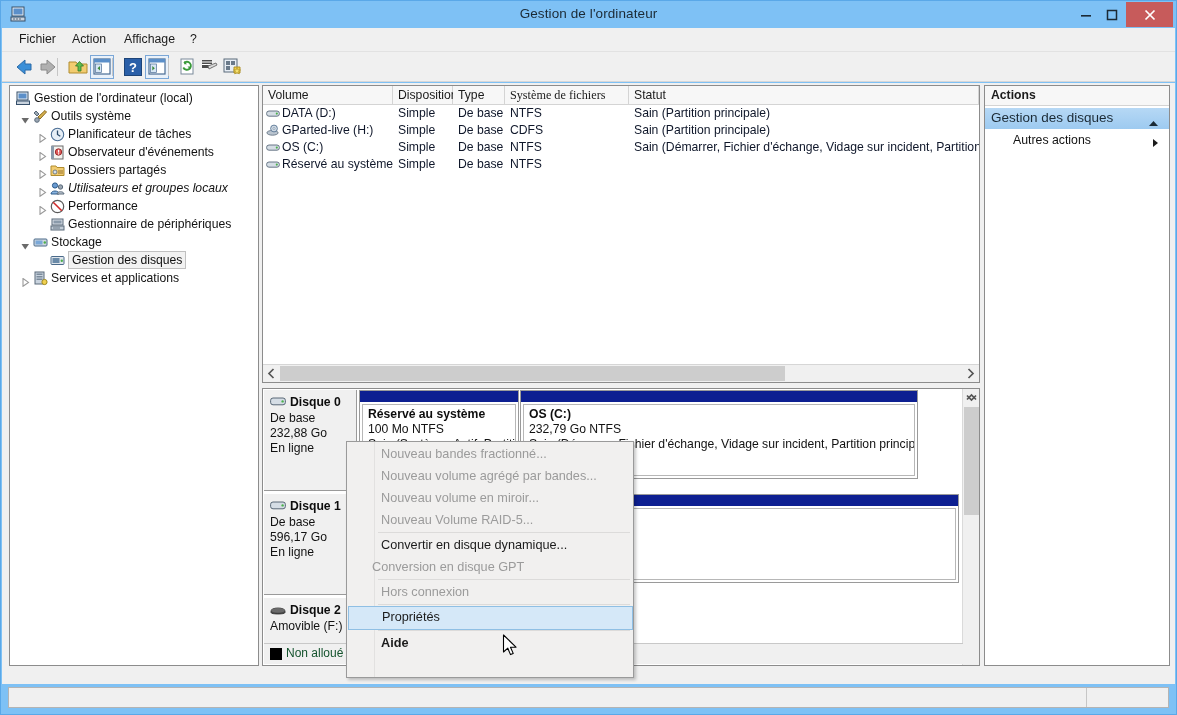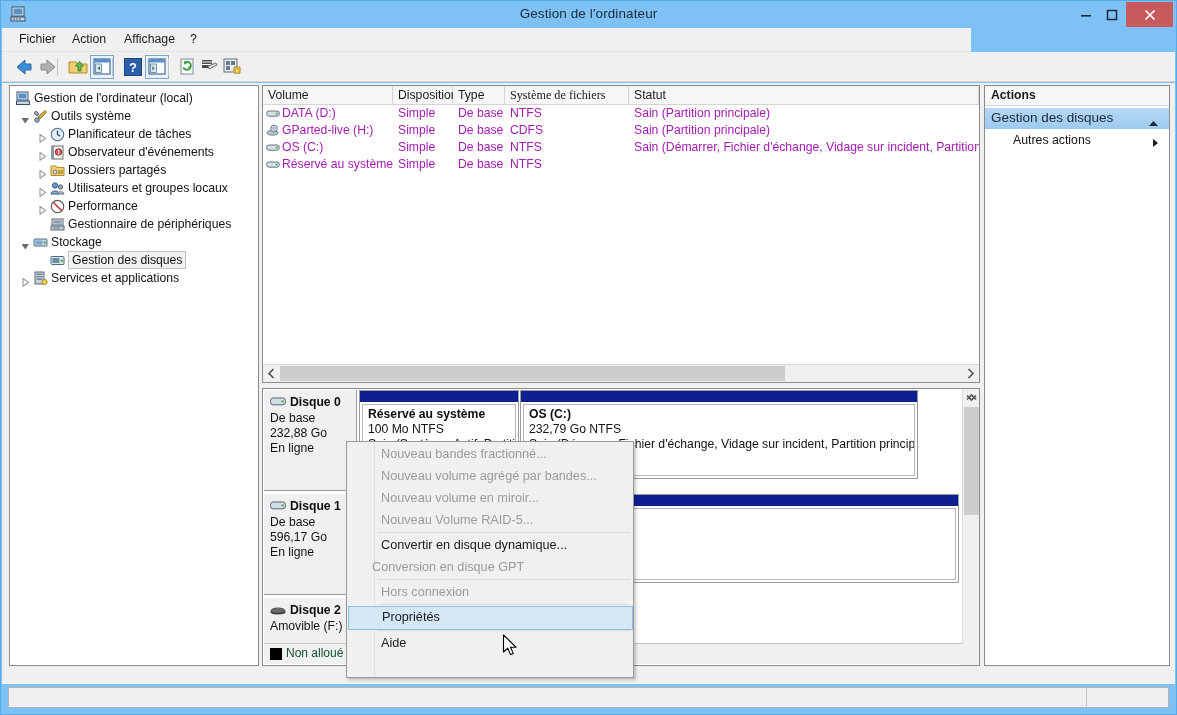"Fichier" #menubar { width: 969px -> 1173px }
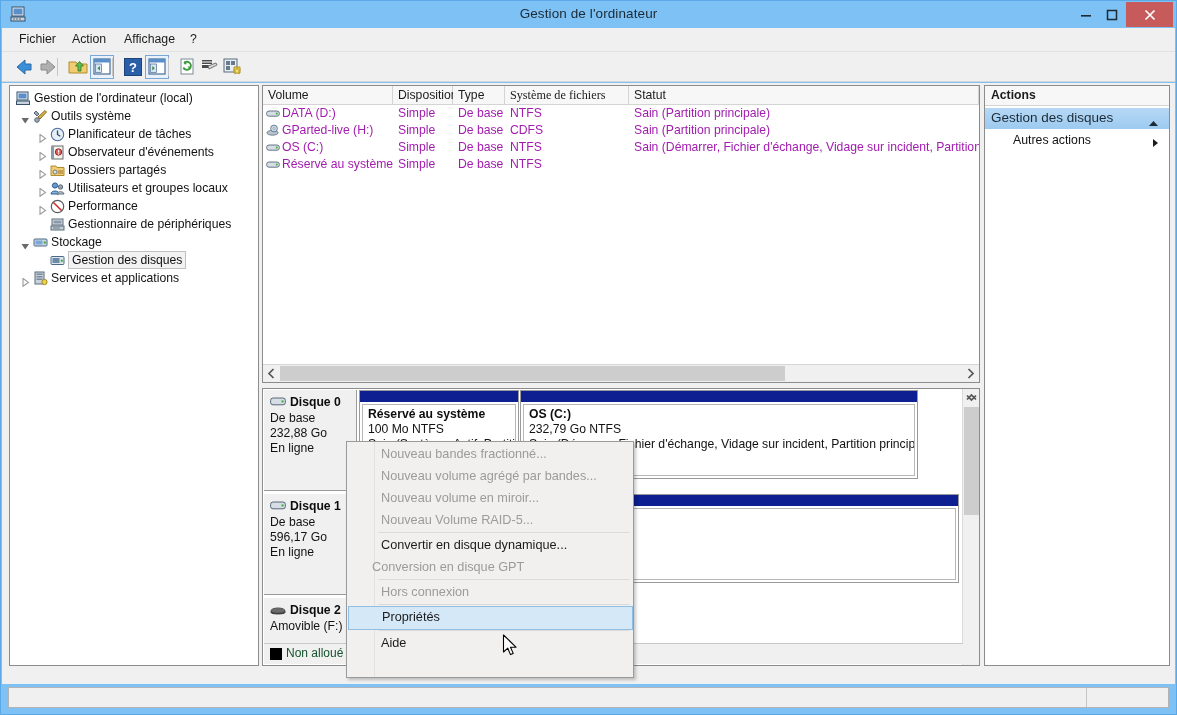"DATA (D:)" .vr-cell { color: #a21caf -> #0f172a }
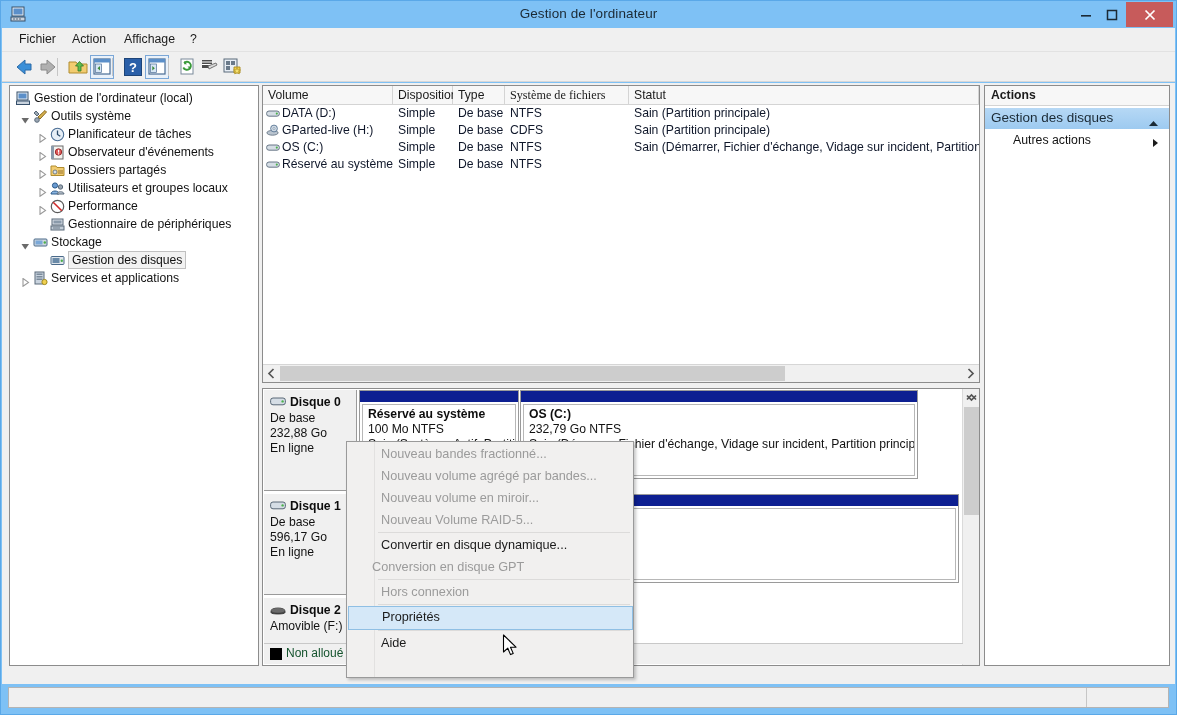"Utilisateurs et groupes locaux" span.tw-label { font-style: none -> italic }
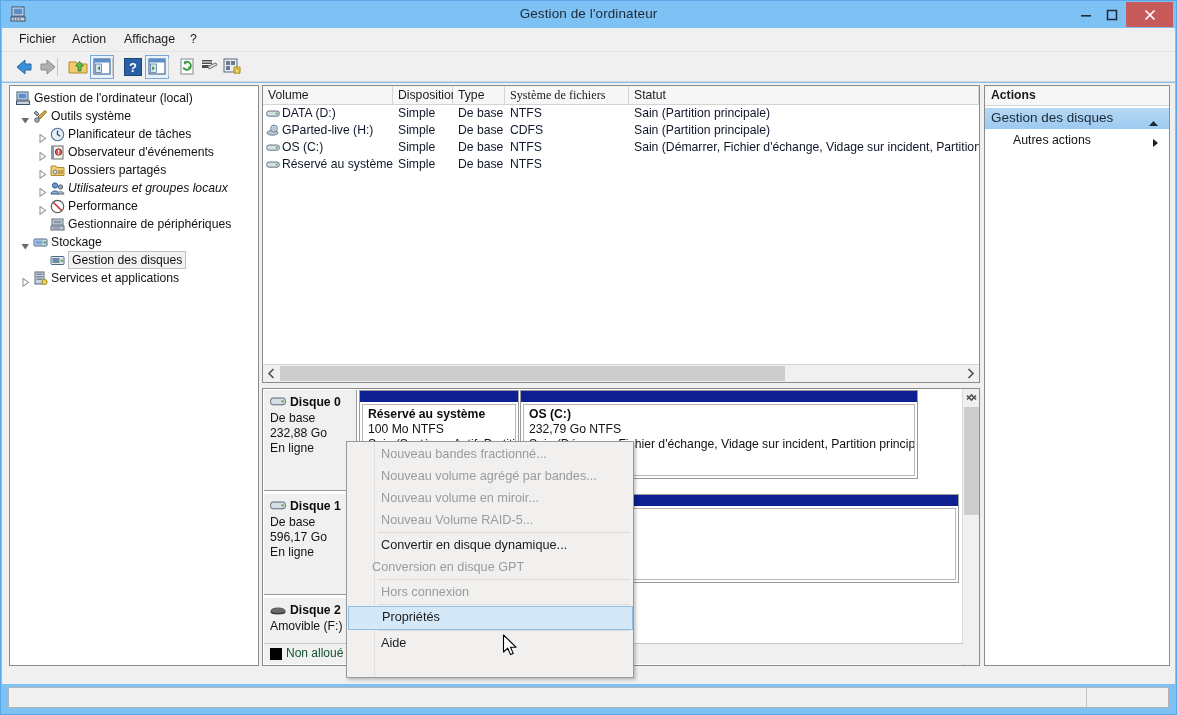"Aide" div.ctx-item { font-weight: none -> bold }
